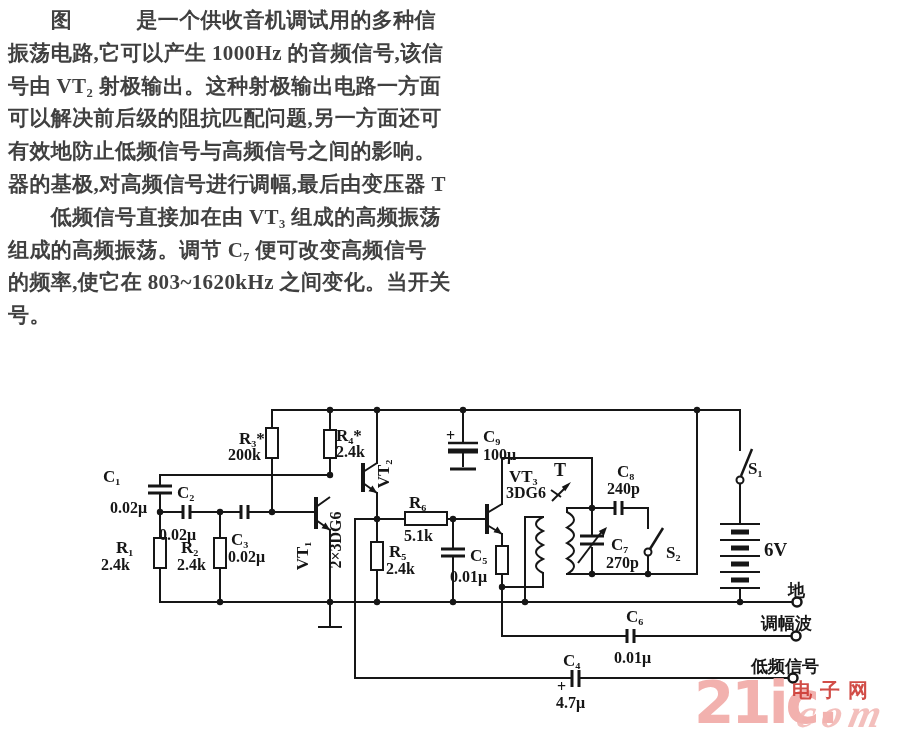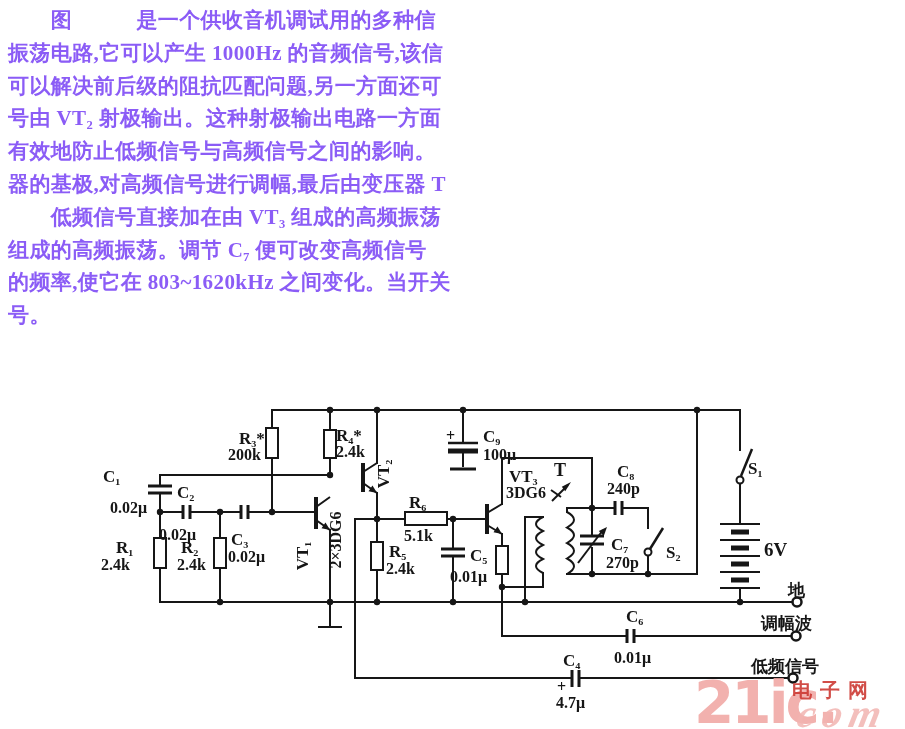"图 是一个供收音机调试用的多种信" .article { color: #8b5cf6 -> #404040 }
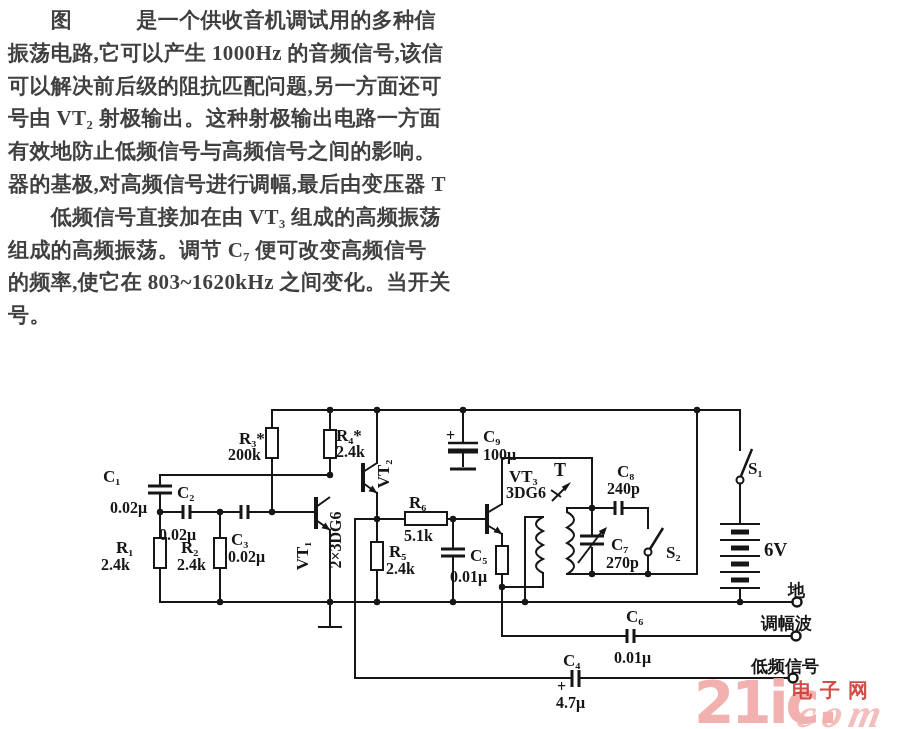"可以解决前后级的阻抗匹配问题,另一方面还可" div.tline { order: before "号由 VT₂ 射极输出。这种射极输出电路一方面" -> after "号由 VT₂ 射极输出。这种射极输出电路一方面" }
